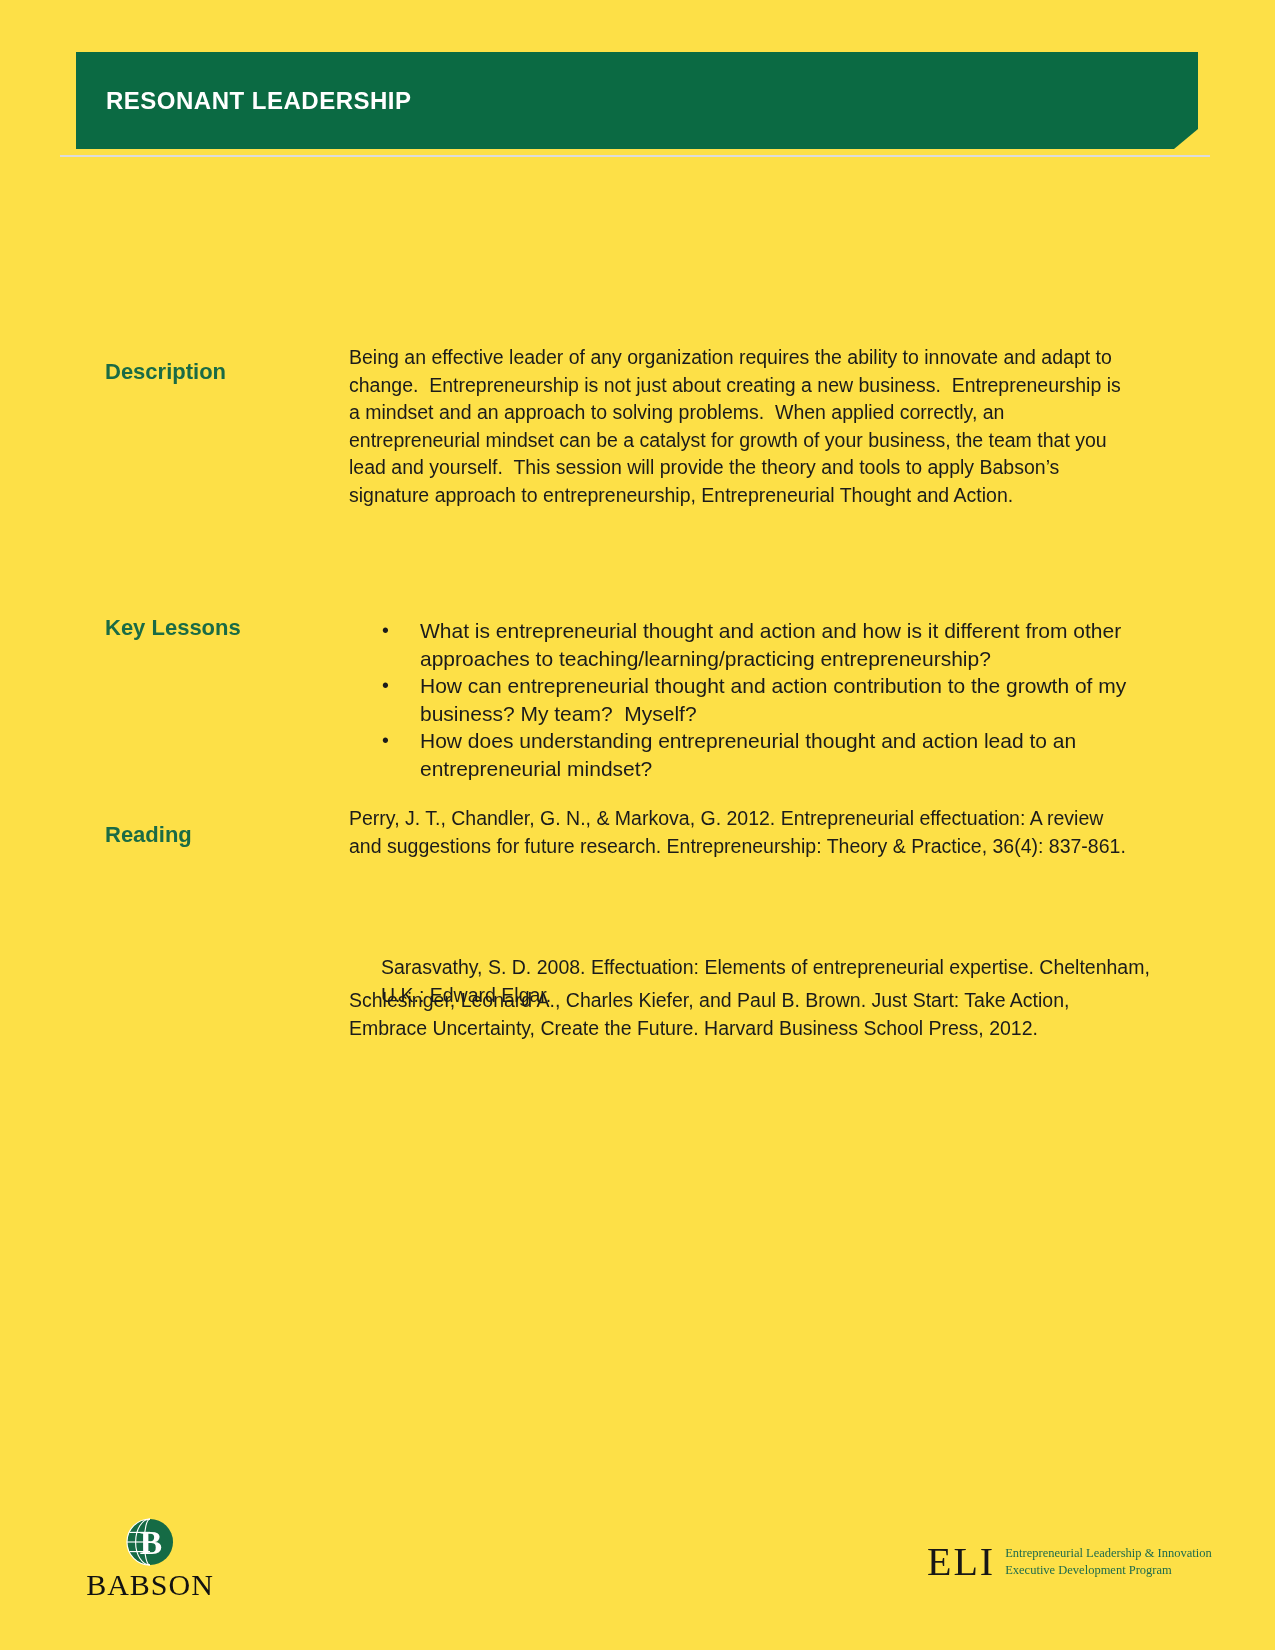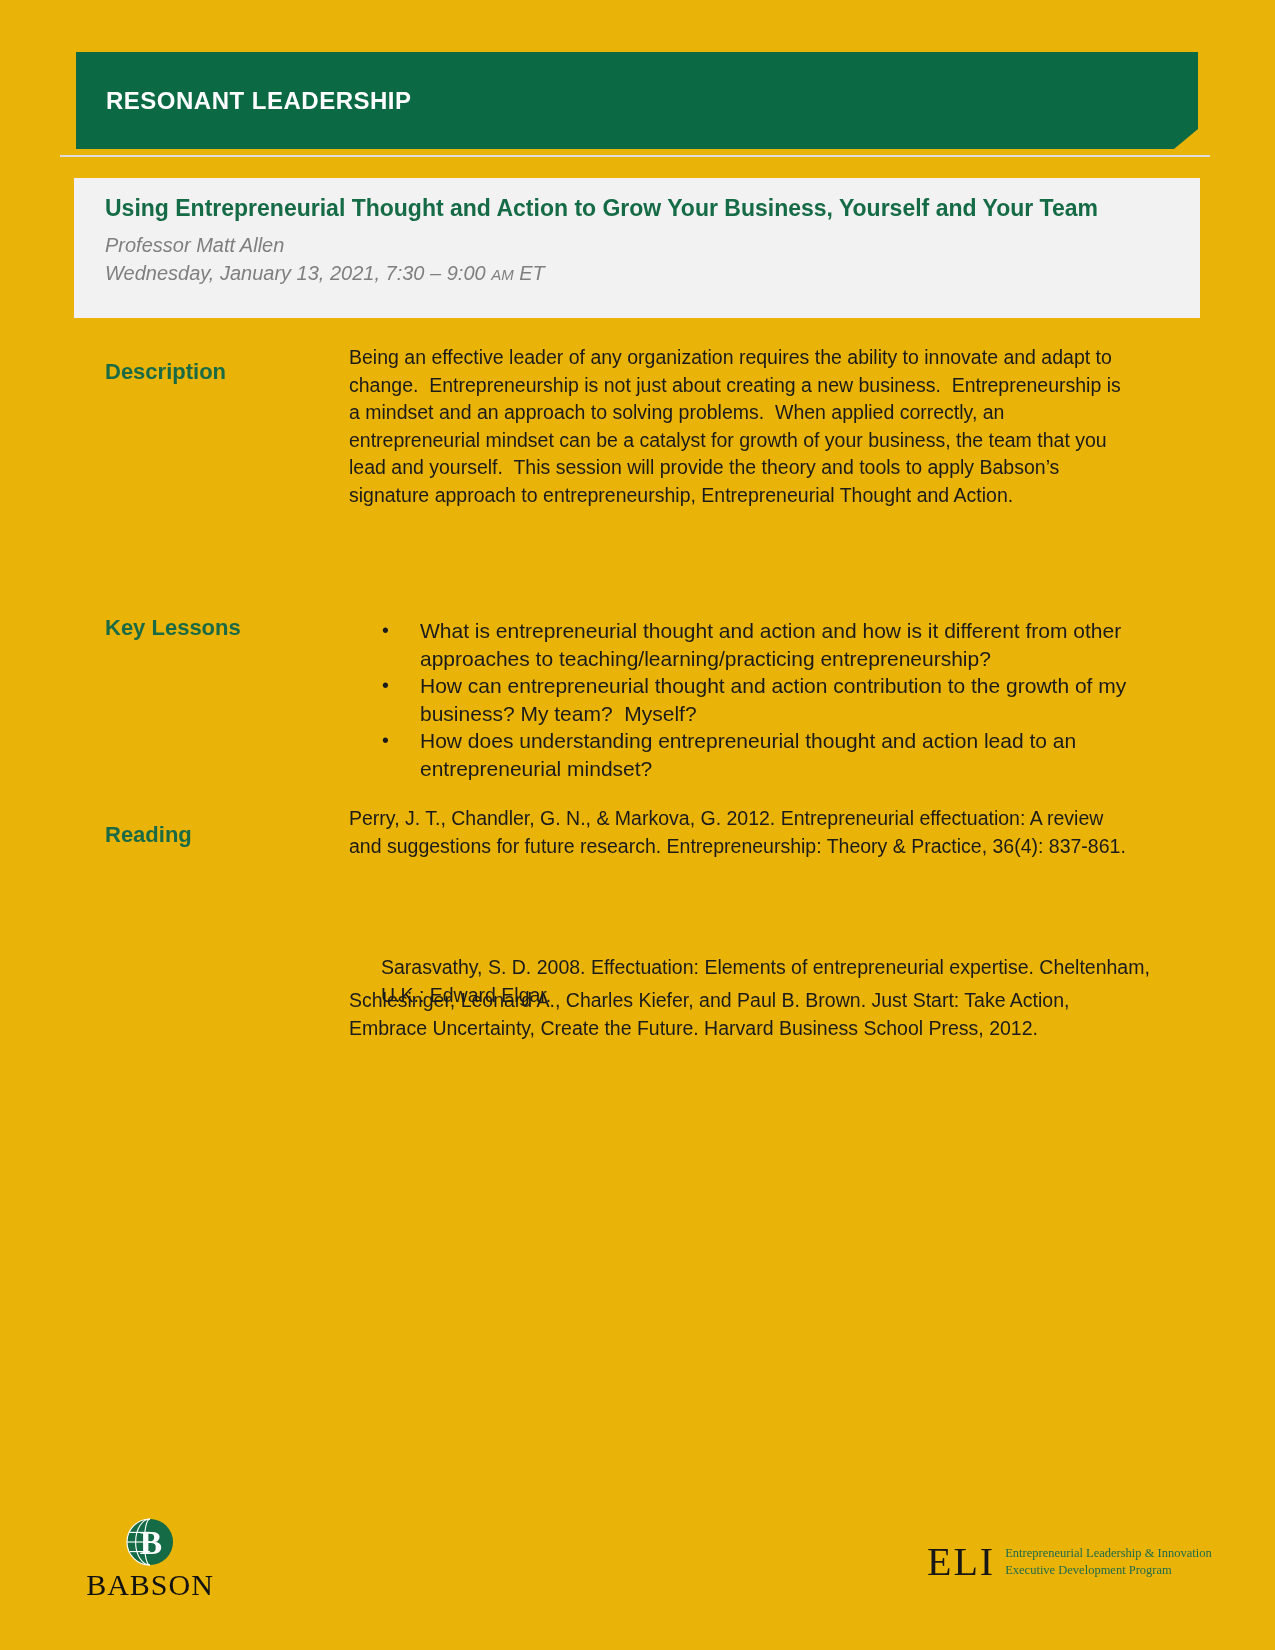"RESONANT LEADERSHIP" .page { background: #eab308 -> #fde047 }
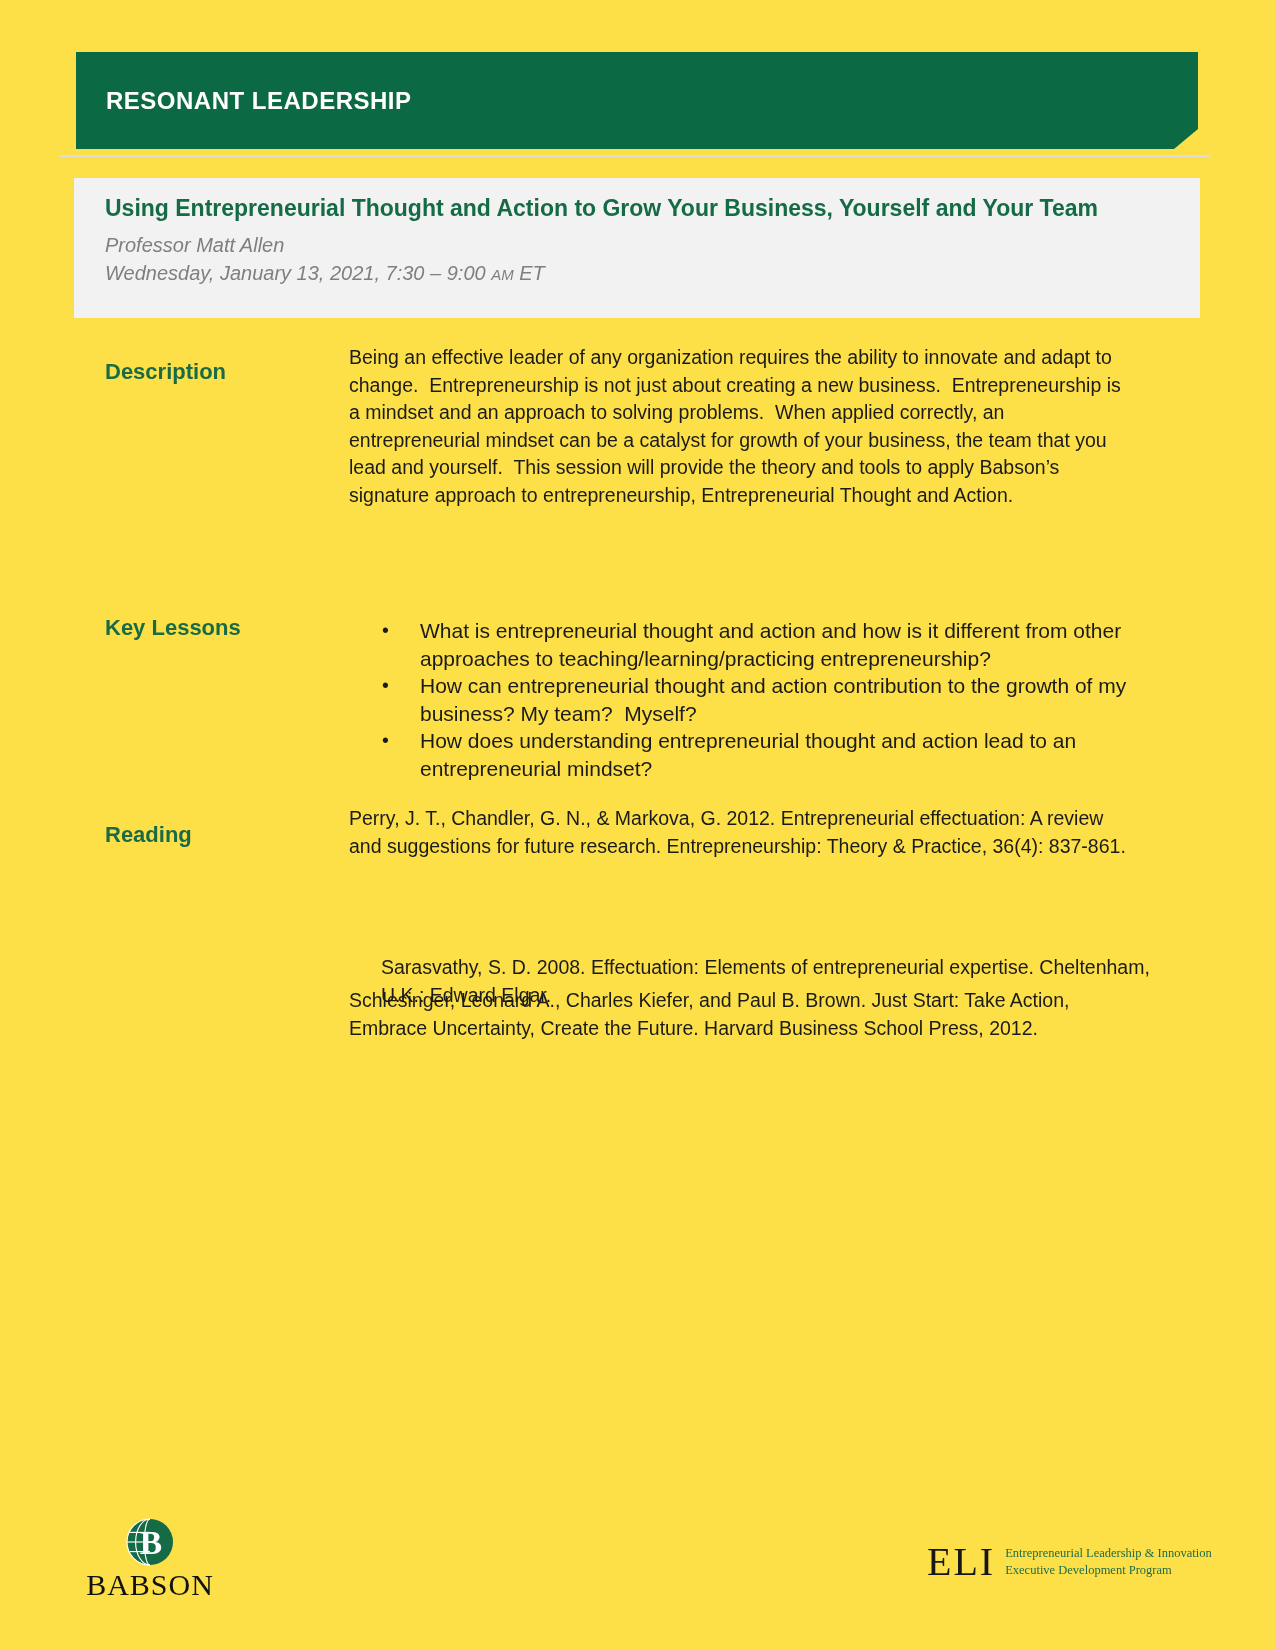"Using Entrepreneurial Thought and Action" div.session-box { html: <div> <p>Using Entrepreneurial Thought and Action to Grow Your Business, Yourself and Your Team</p> <p>Professor Matt Allen</p> <p><span>Wednesday, January 13, 2021, 7:30 – 9:00 </span><span>AM</span><span> ET</span></p> </div> -> none }
